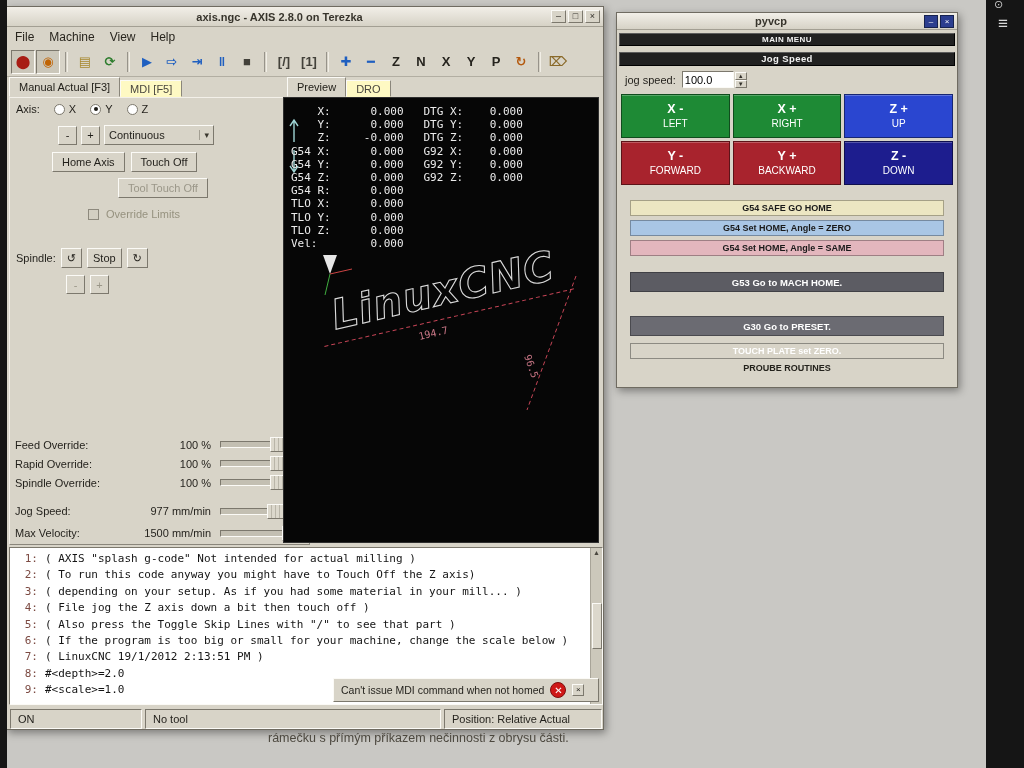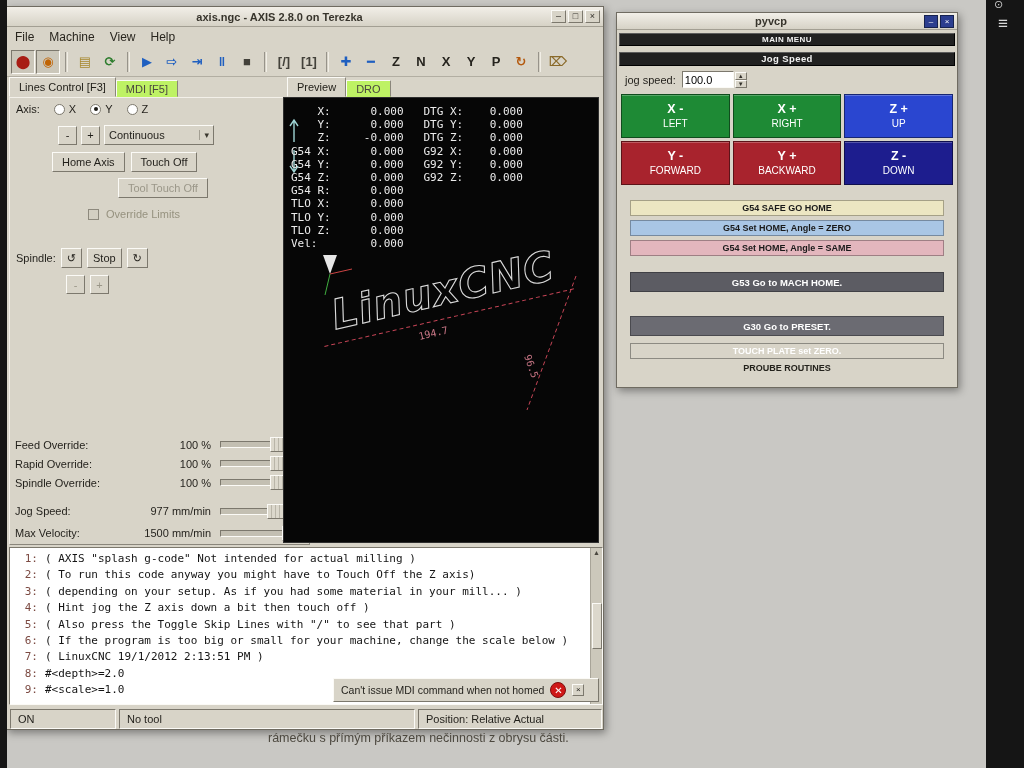"Lines Control [F3]" span.tab { text: Lines Control -> Manual Actual }
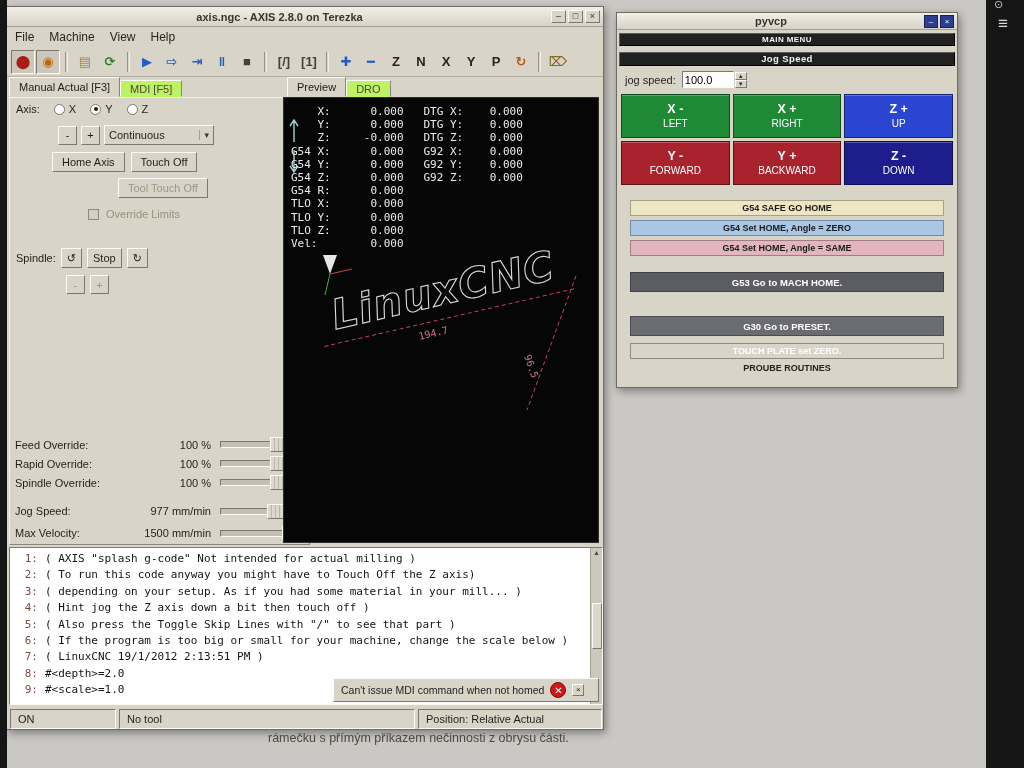"MDI [F5]" .tab.inactive { background: #bef264 -> #fef9c3 }
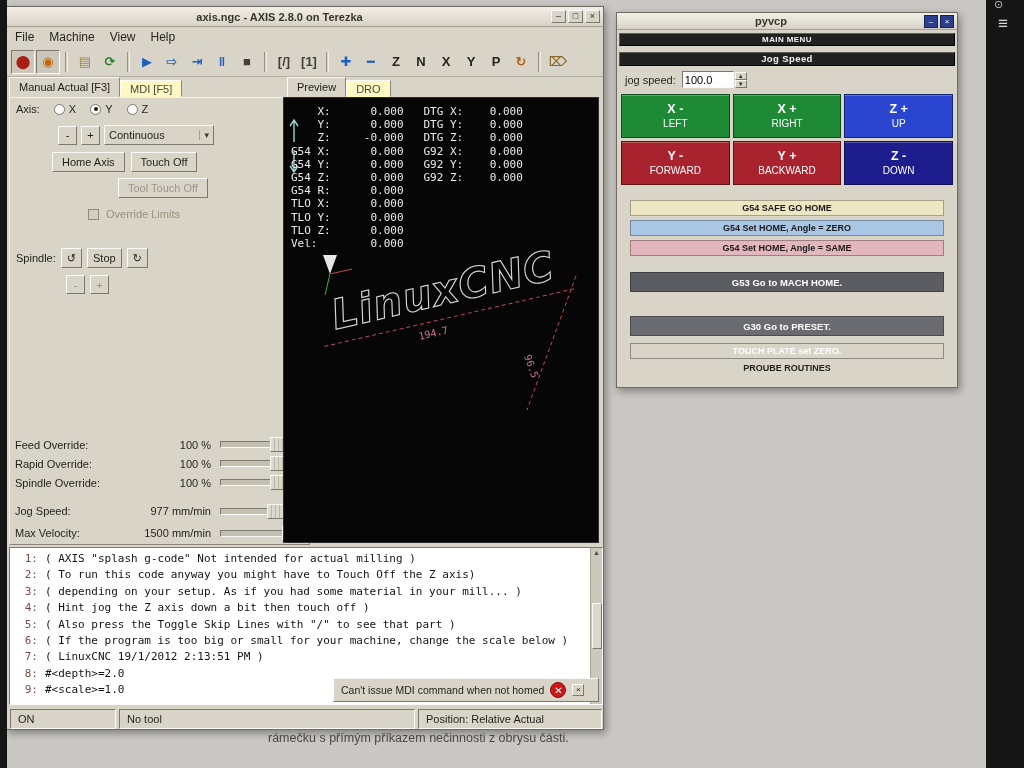"( Hint jog the Z" span.gcode-text { text: Hint -> File }
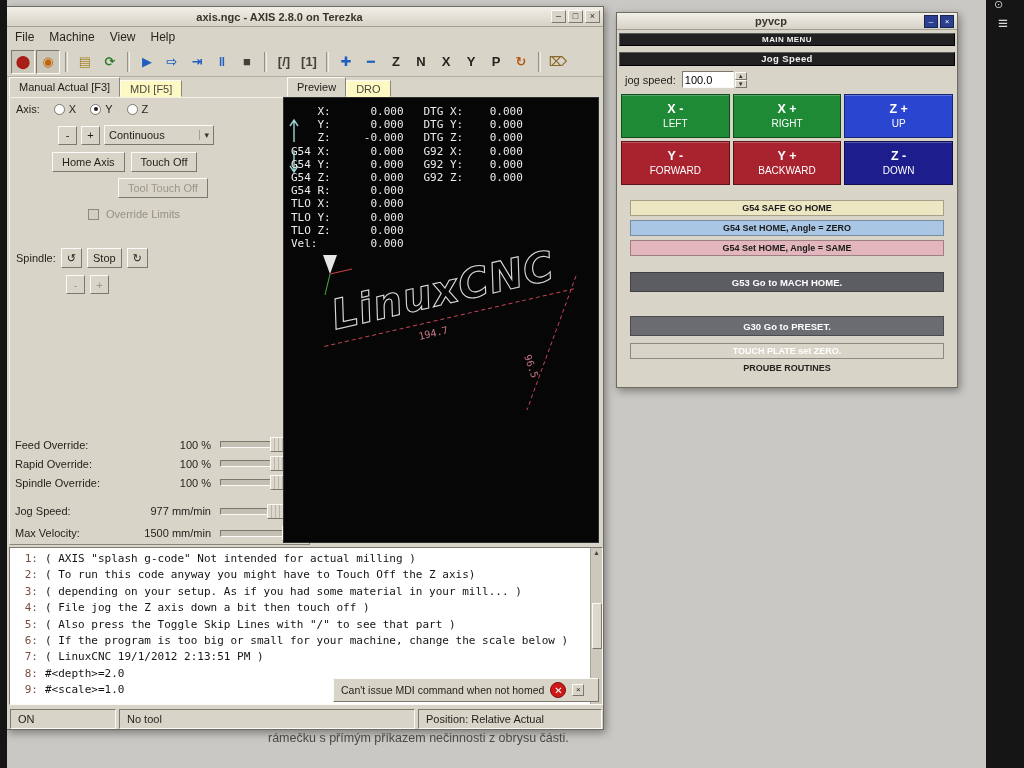"ON" #status-machine { width: 106px -> 132px }
